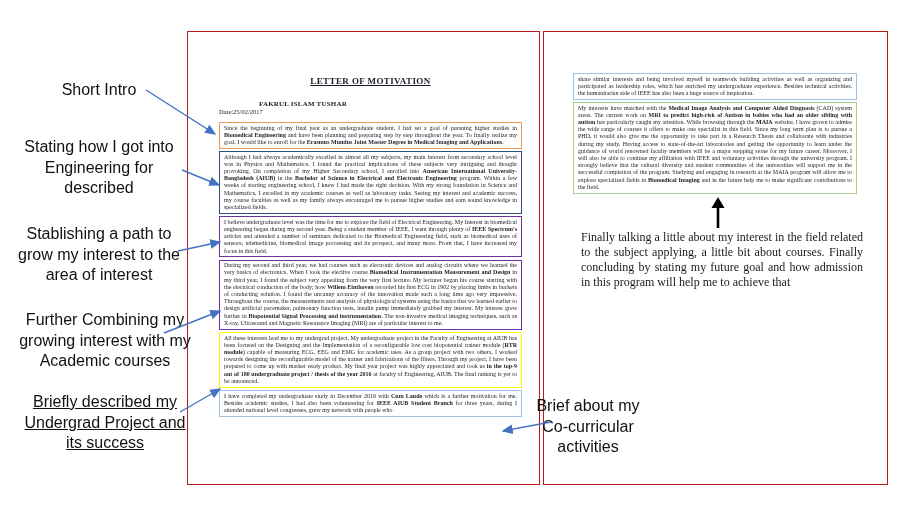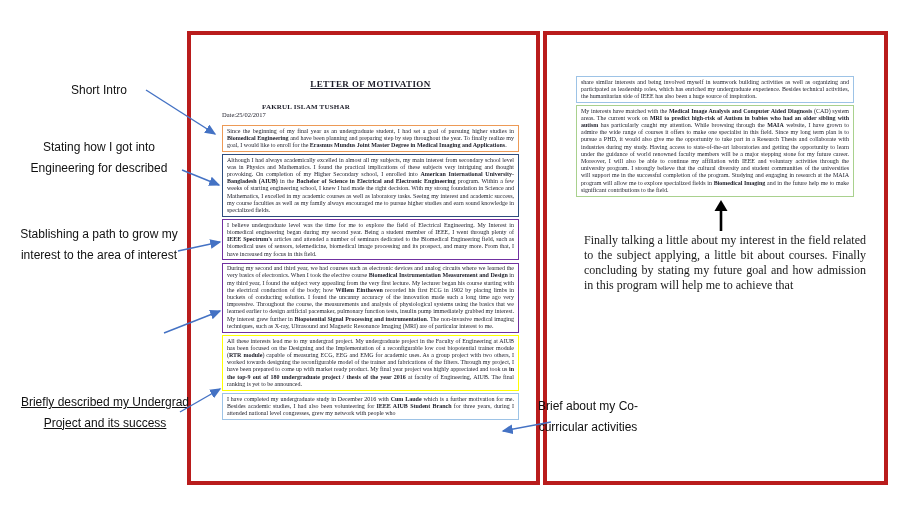"Short Intro" .ann { font-size: 12px -> 16px }
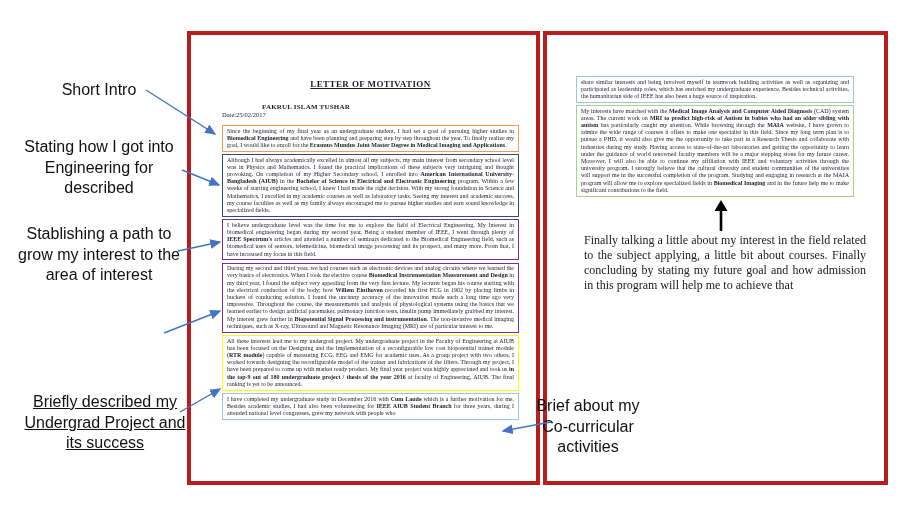"LETTER OF MOTIVATION" .page { border: 4px solid #b91c1c -> 1px solid #b91c1c }
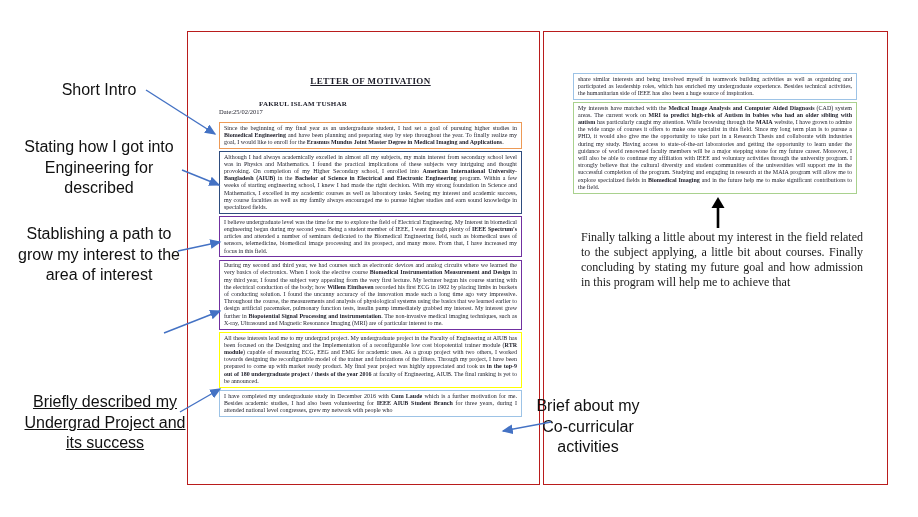"Further Combining my growing interest" div.ann { html: none -> <div>Further Combining my growing interest with my Academic courses</div> }
